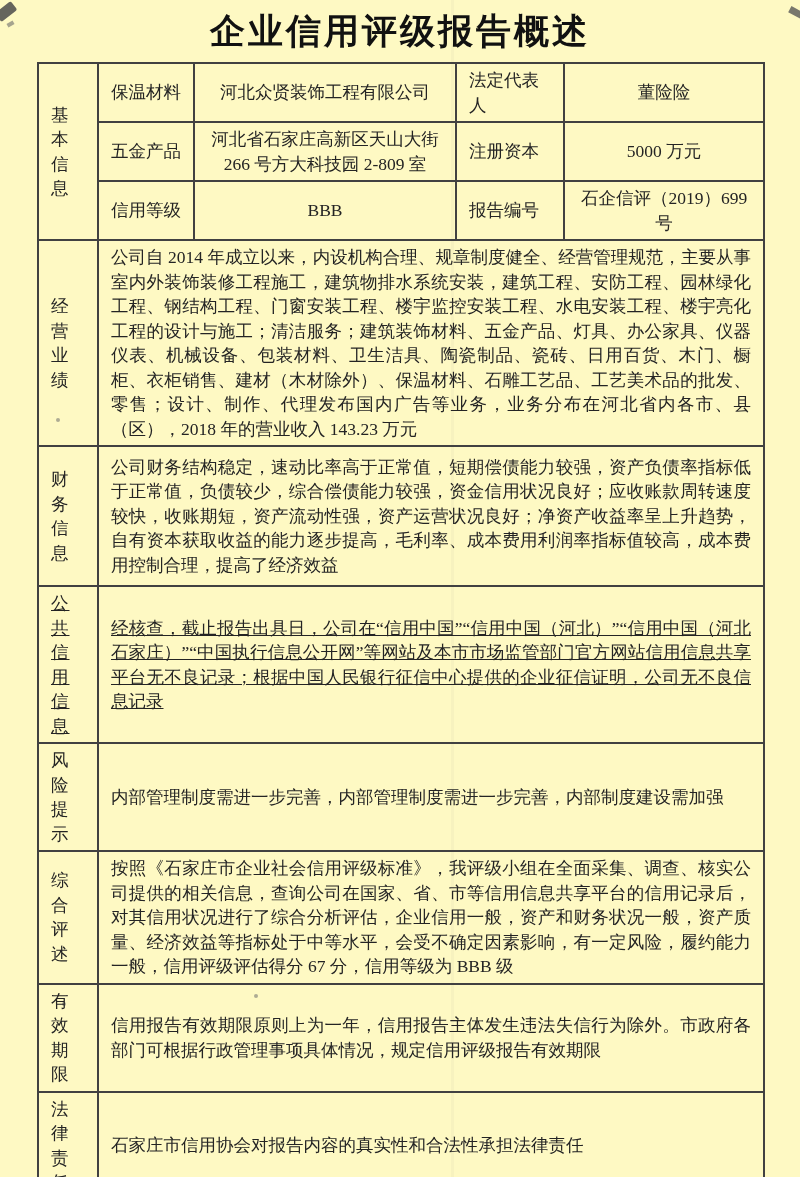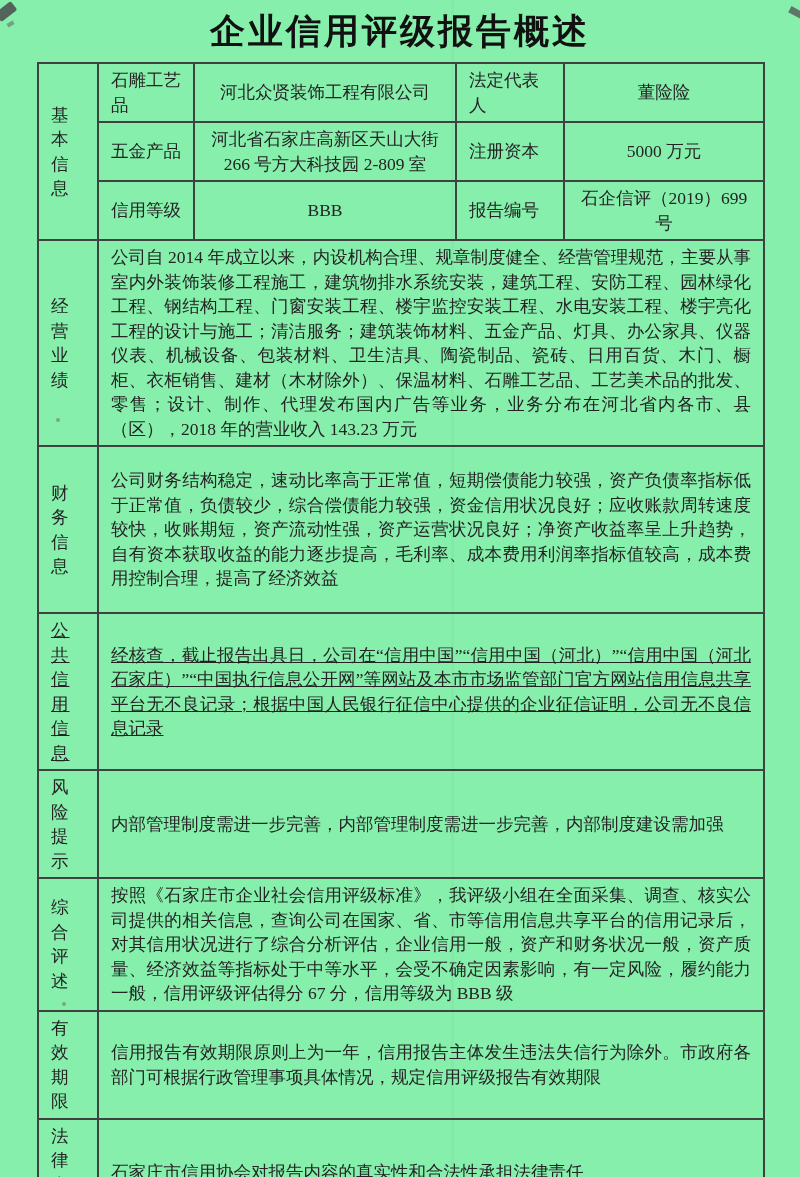"企业信用评级报告概述" .page { background: #86efac -> #fef9c3 }
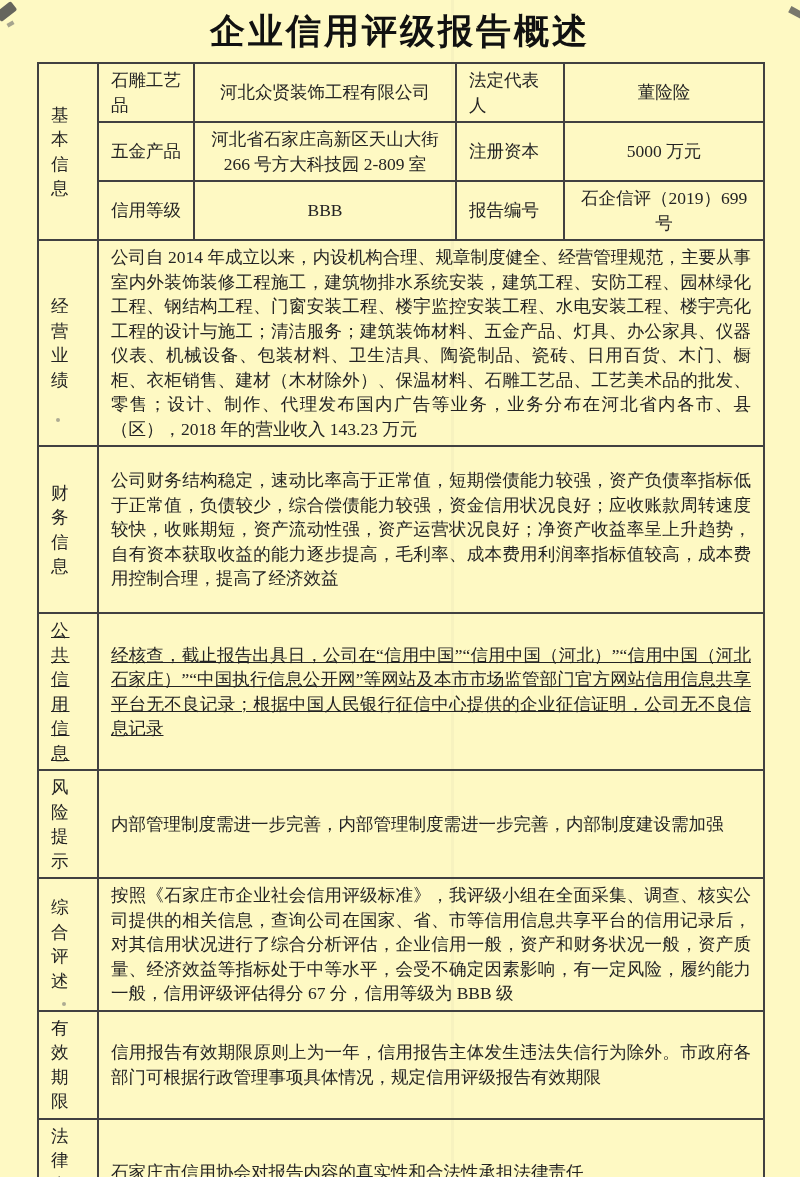"石雕工艺品" td.lbl { text: 石雕工艺品 -> 保温材料 }
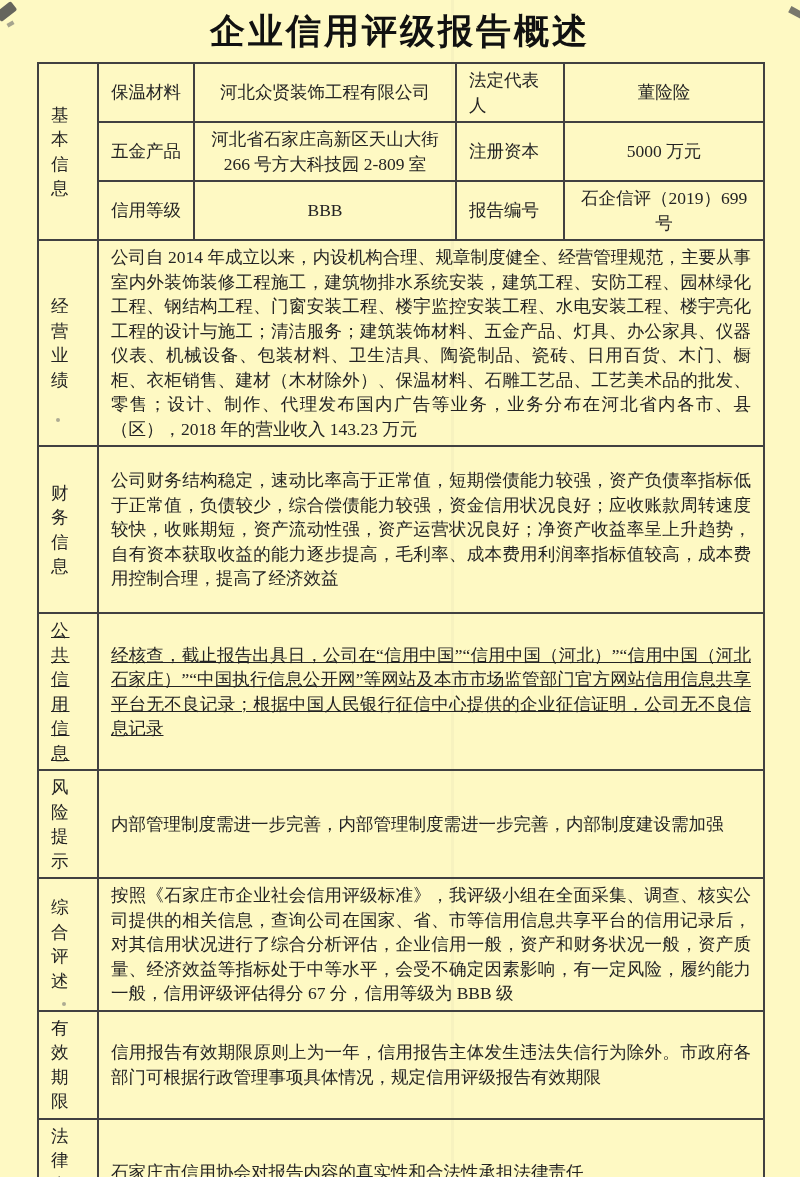"财务" tr.r-fin { height: 167px -> 140px }
